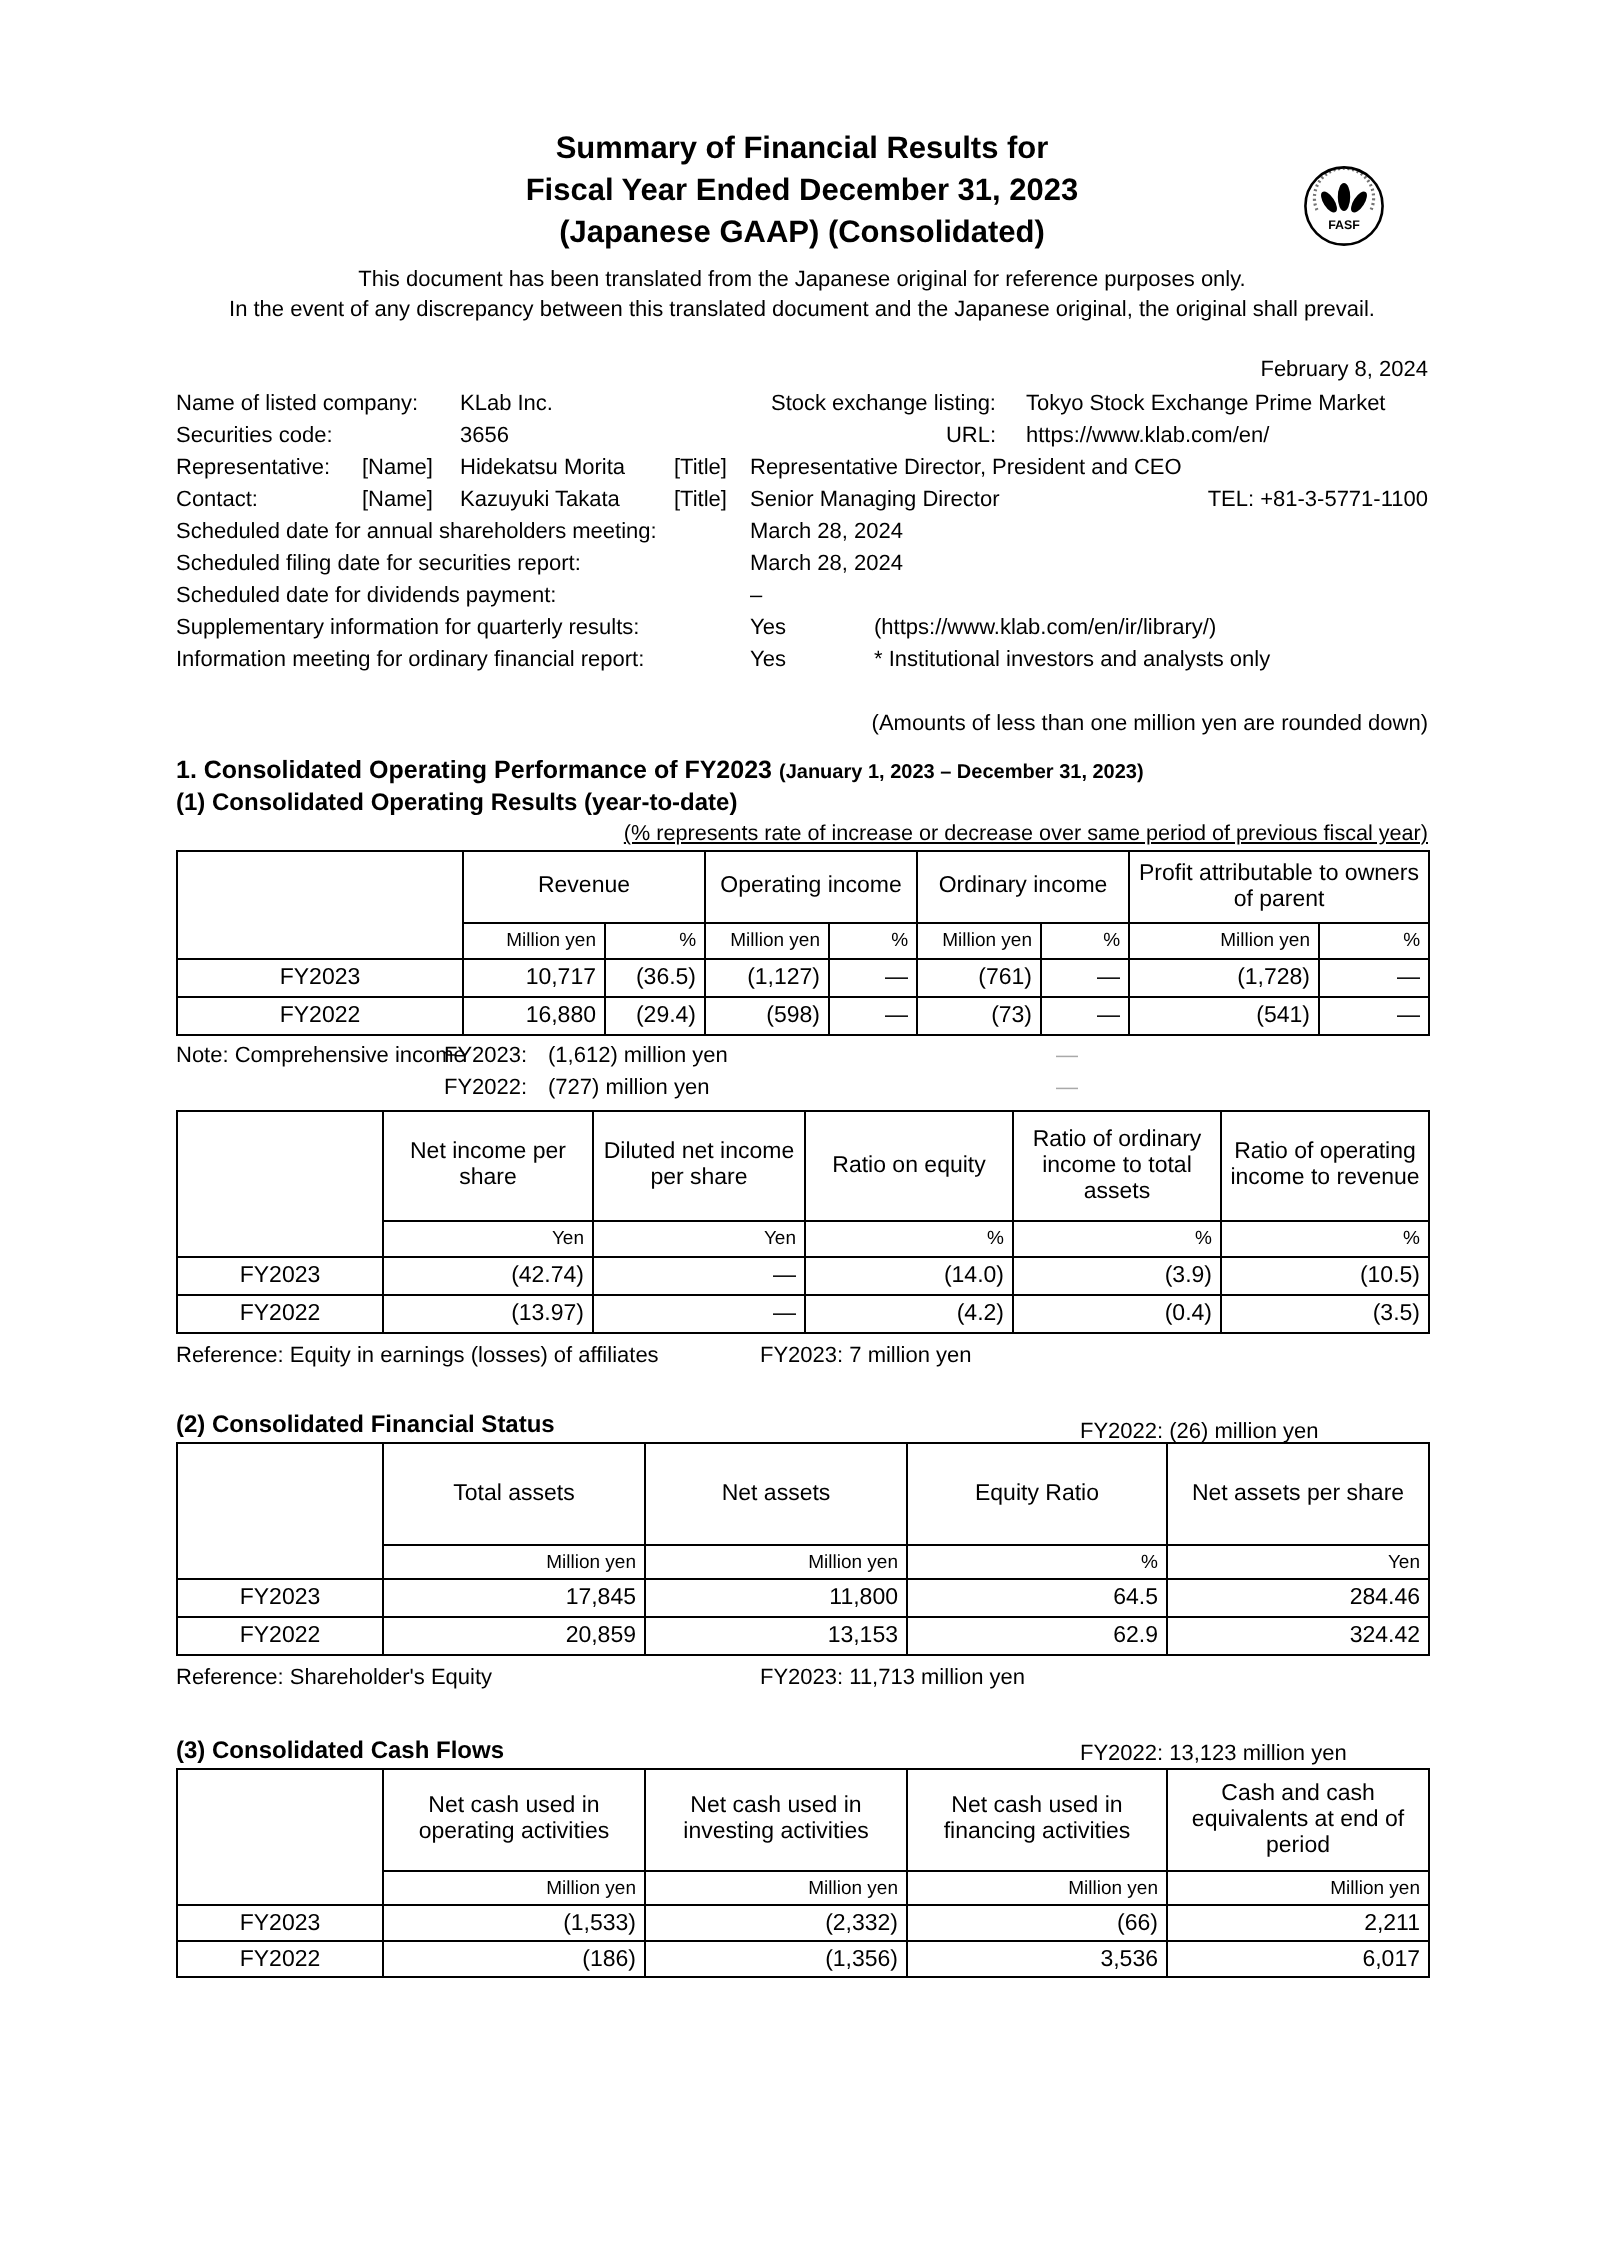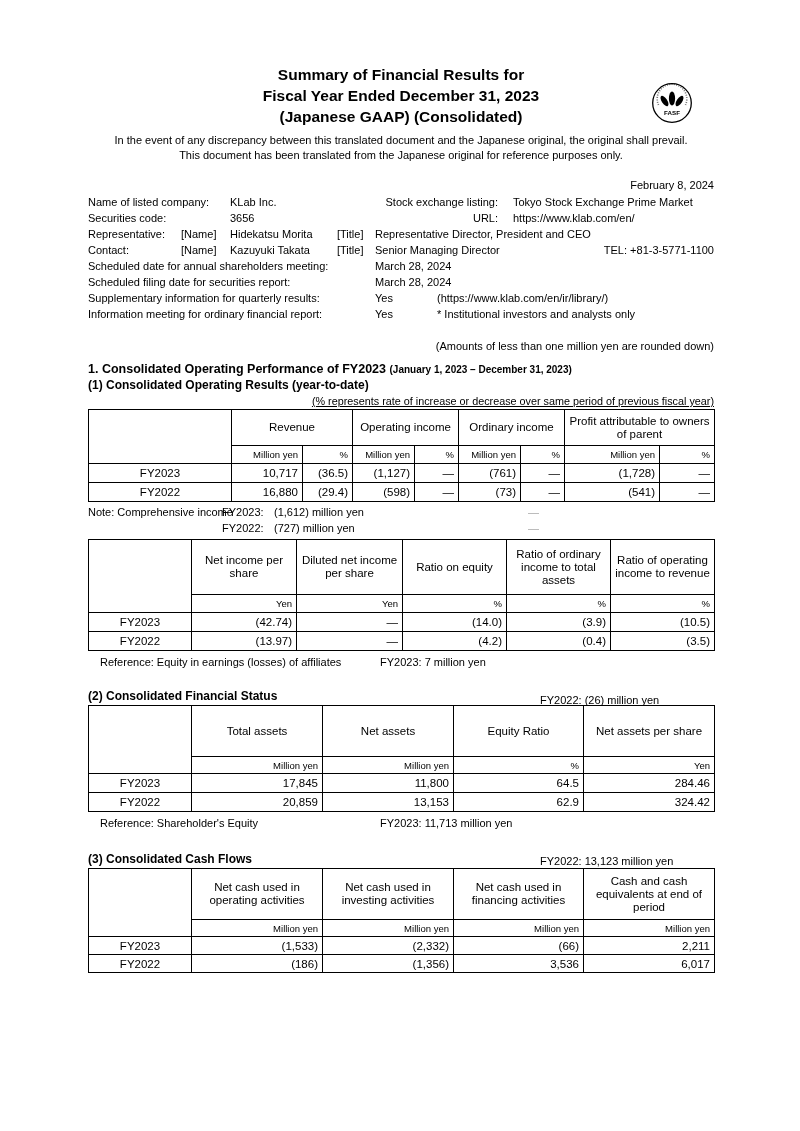"In the event of any" div { order: before "This document has been translated" -> after "This document has been translated" }
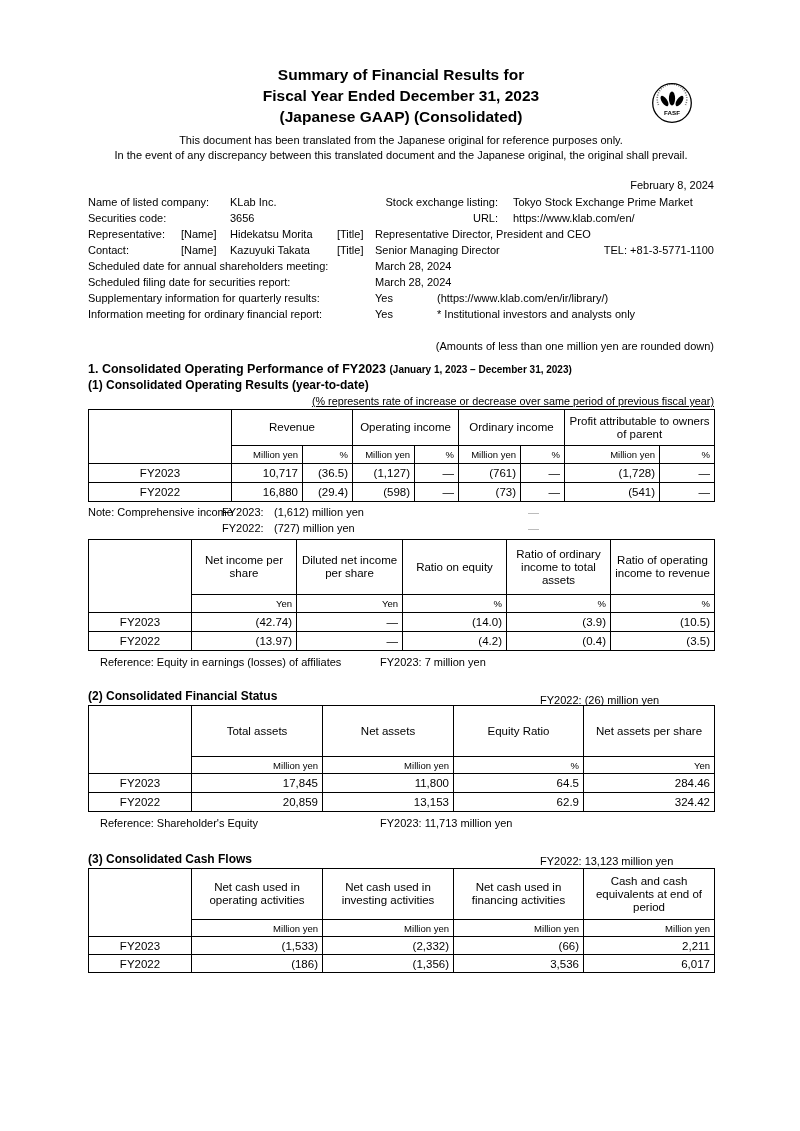"Scheduled date for dividends payment:" div.irow { html: none -> <div> <span>Scheduled date for dividends payment:</span> <span>–</span> </div> }
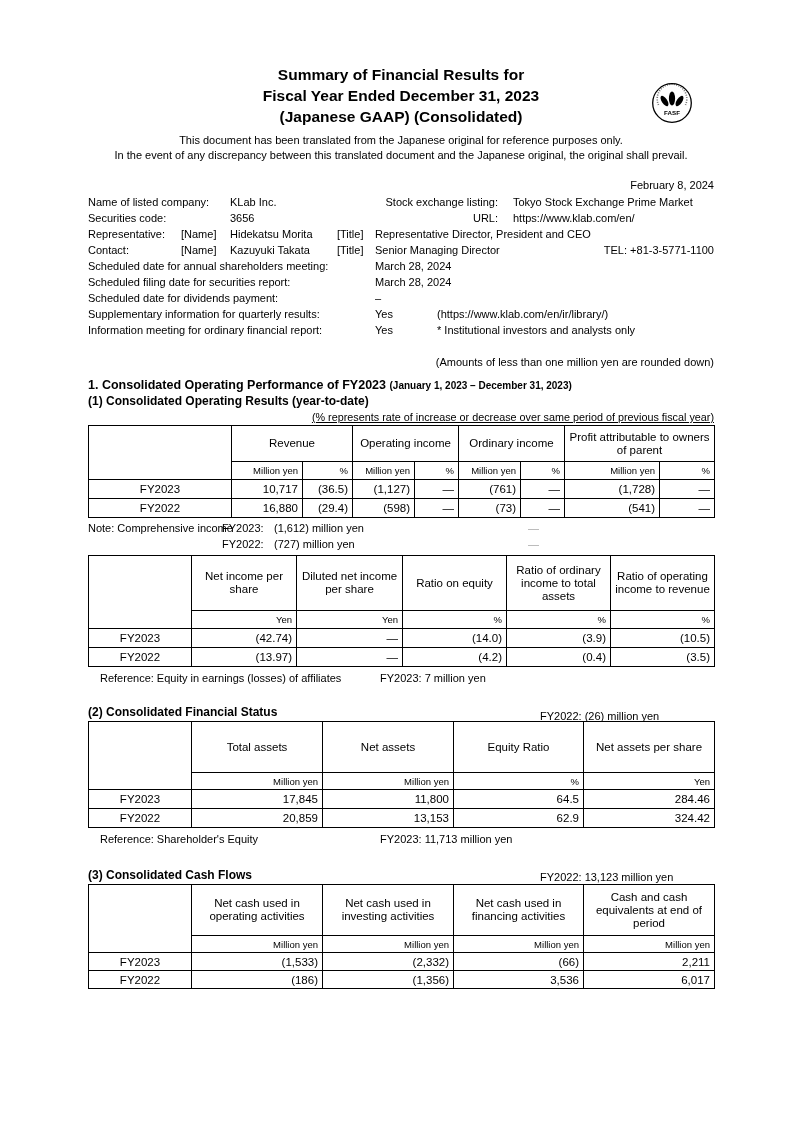"Reference: Equity in earnings (losses)" .r-label { left: 12px -> 0 }
